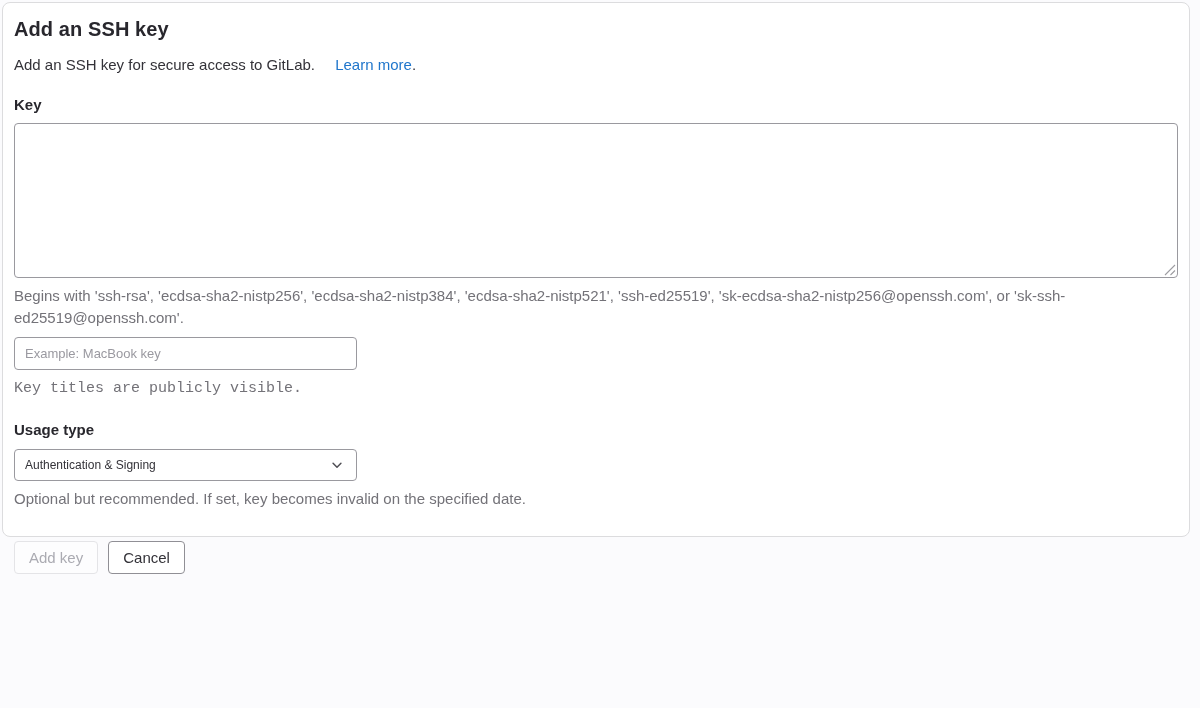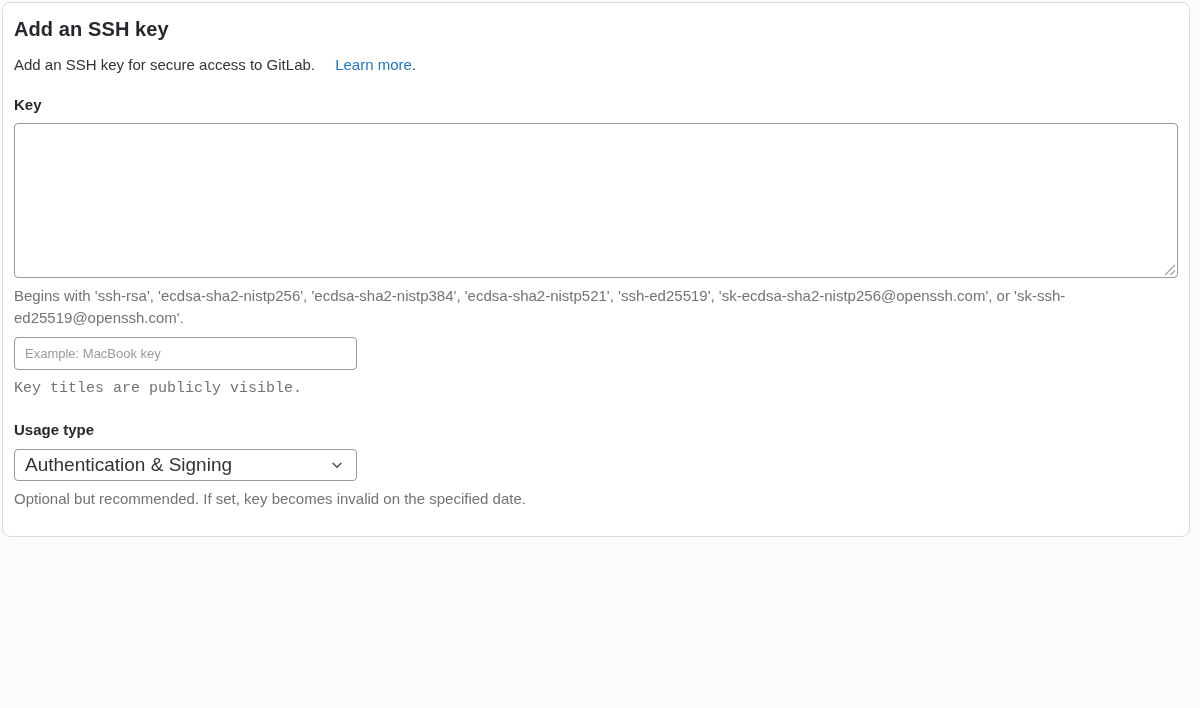"Authentication & Signing" .select-box { font-size: 19px -> 12px }
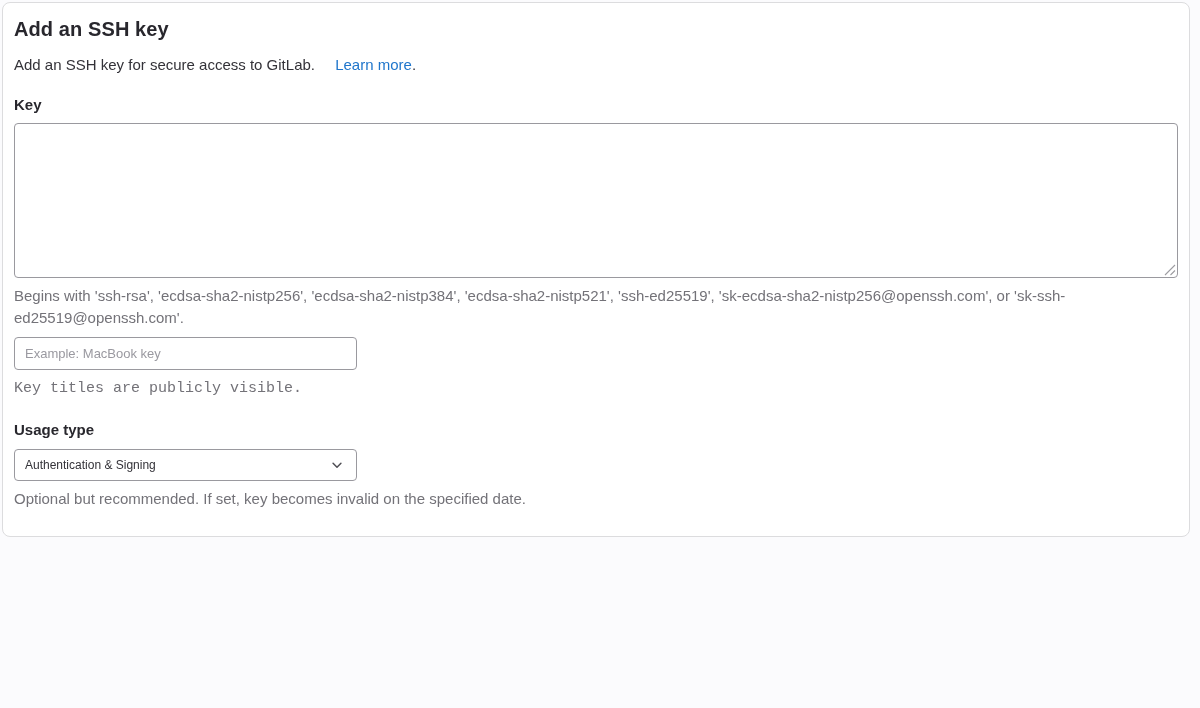"Add key" div.actions { html: none -> <div> <button>Add key</button> <button>Cancel</button> </div> }
